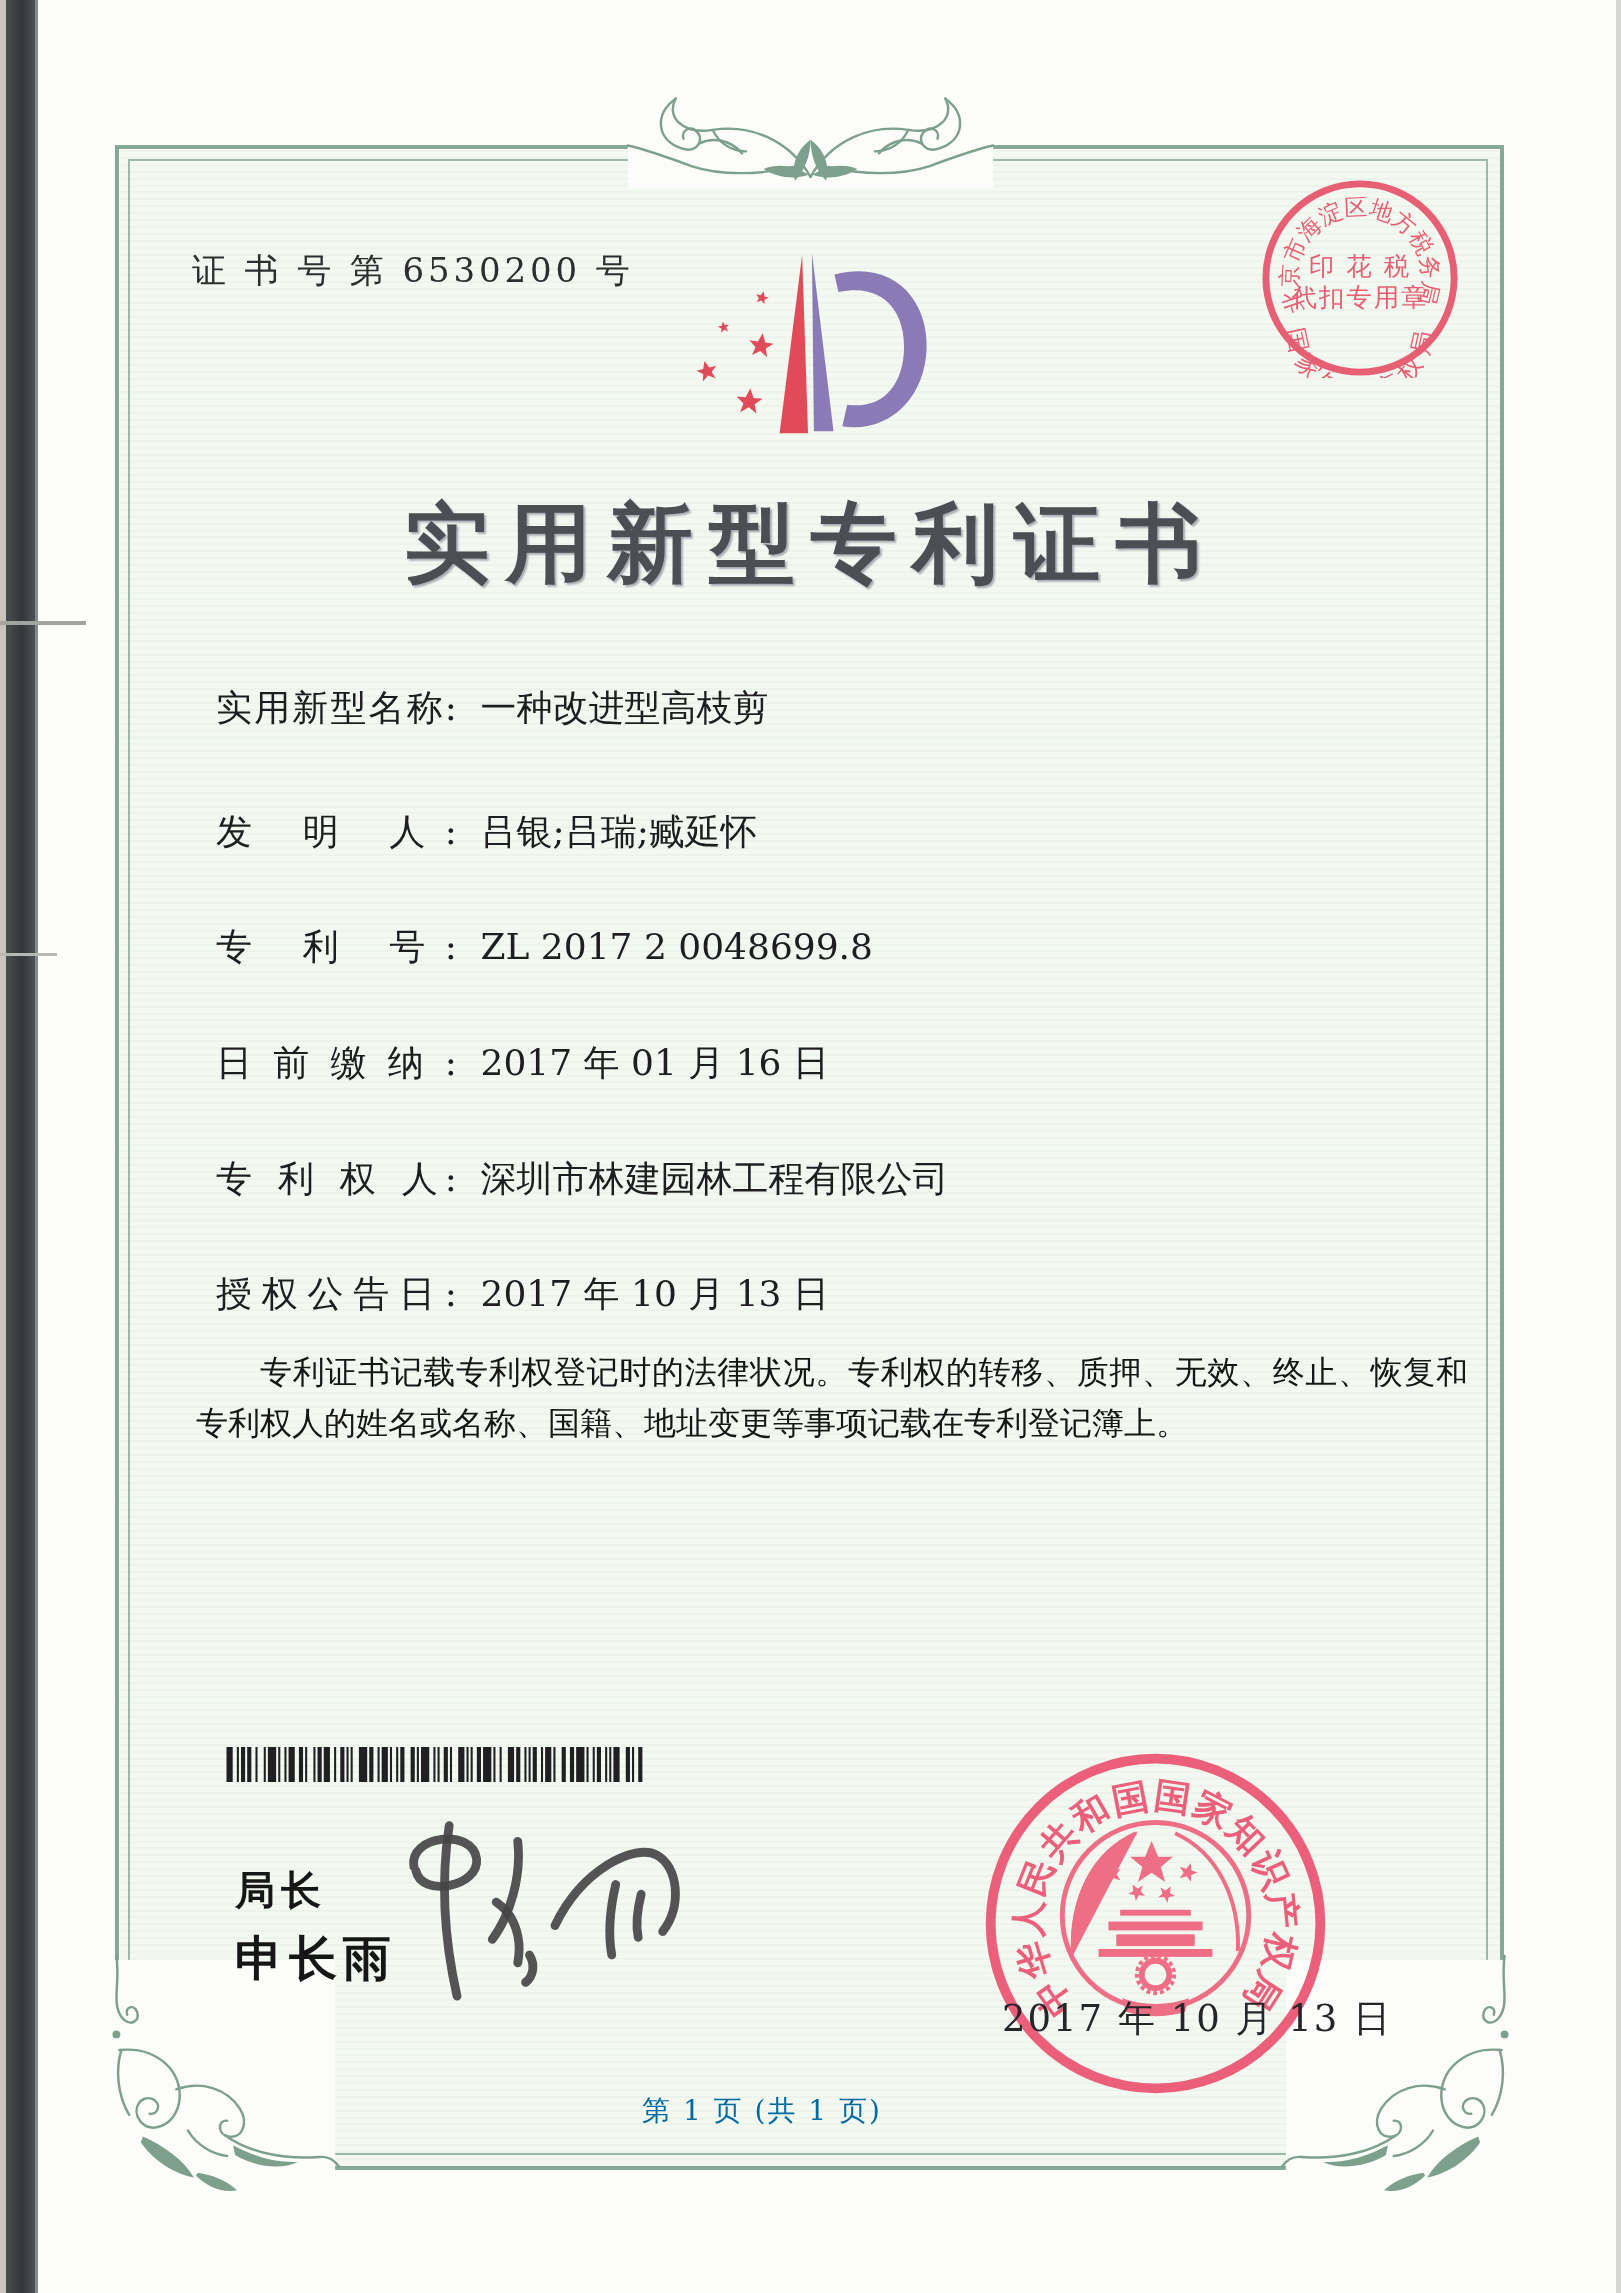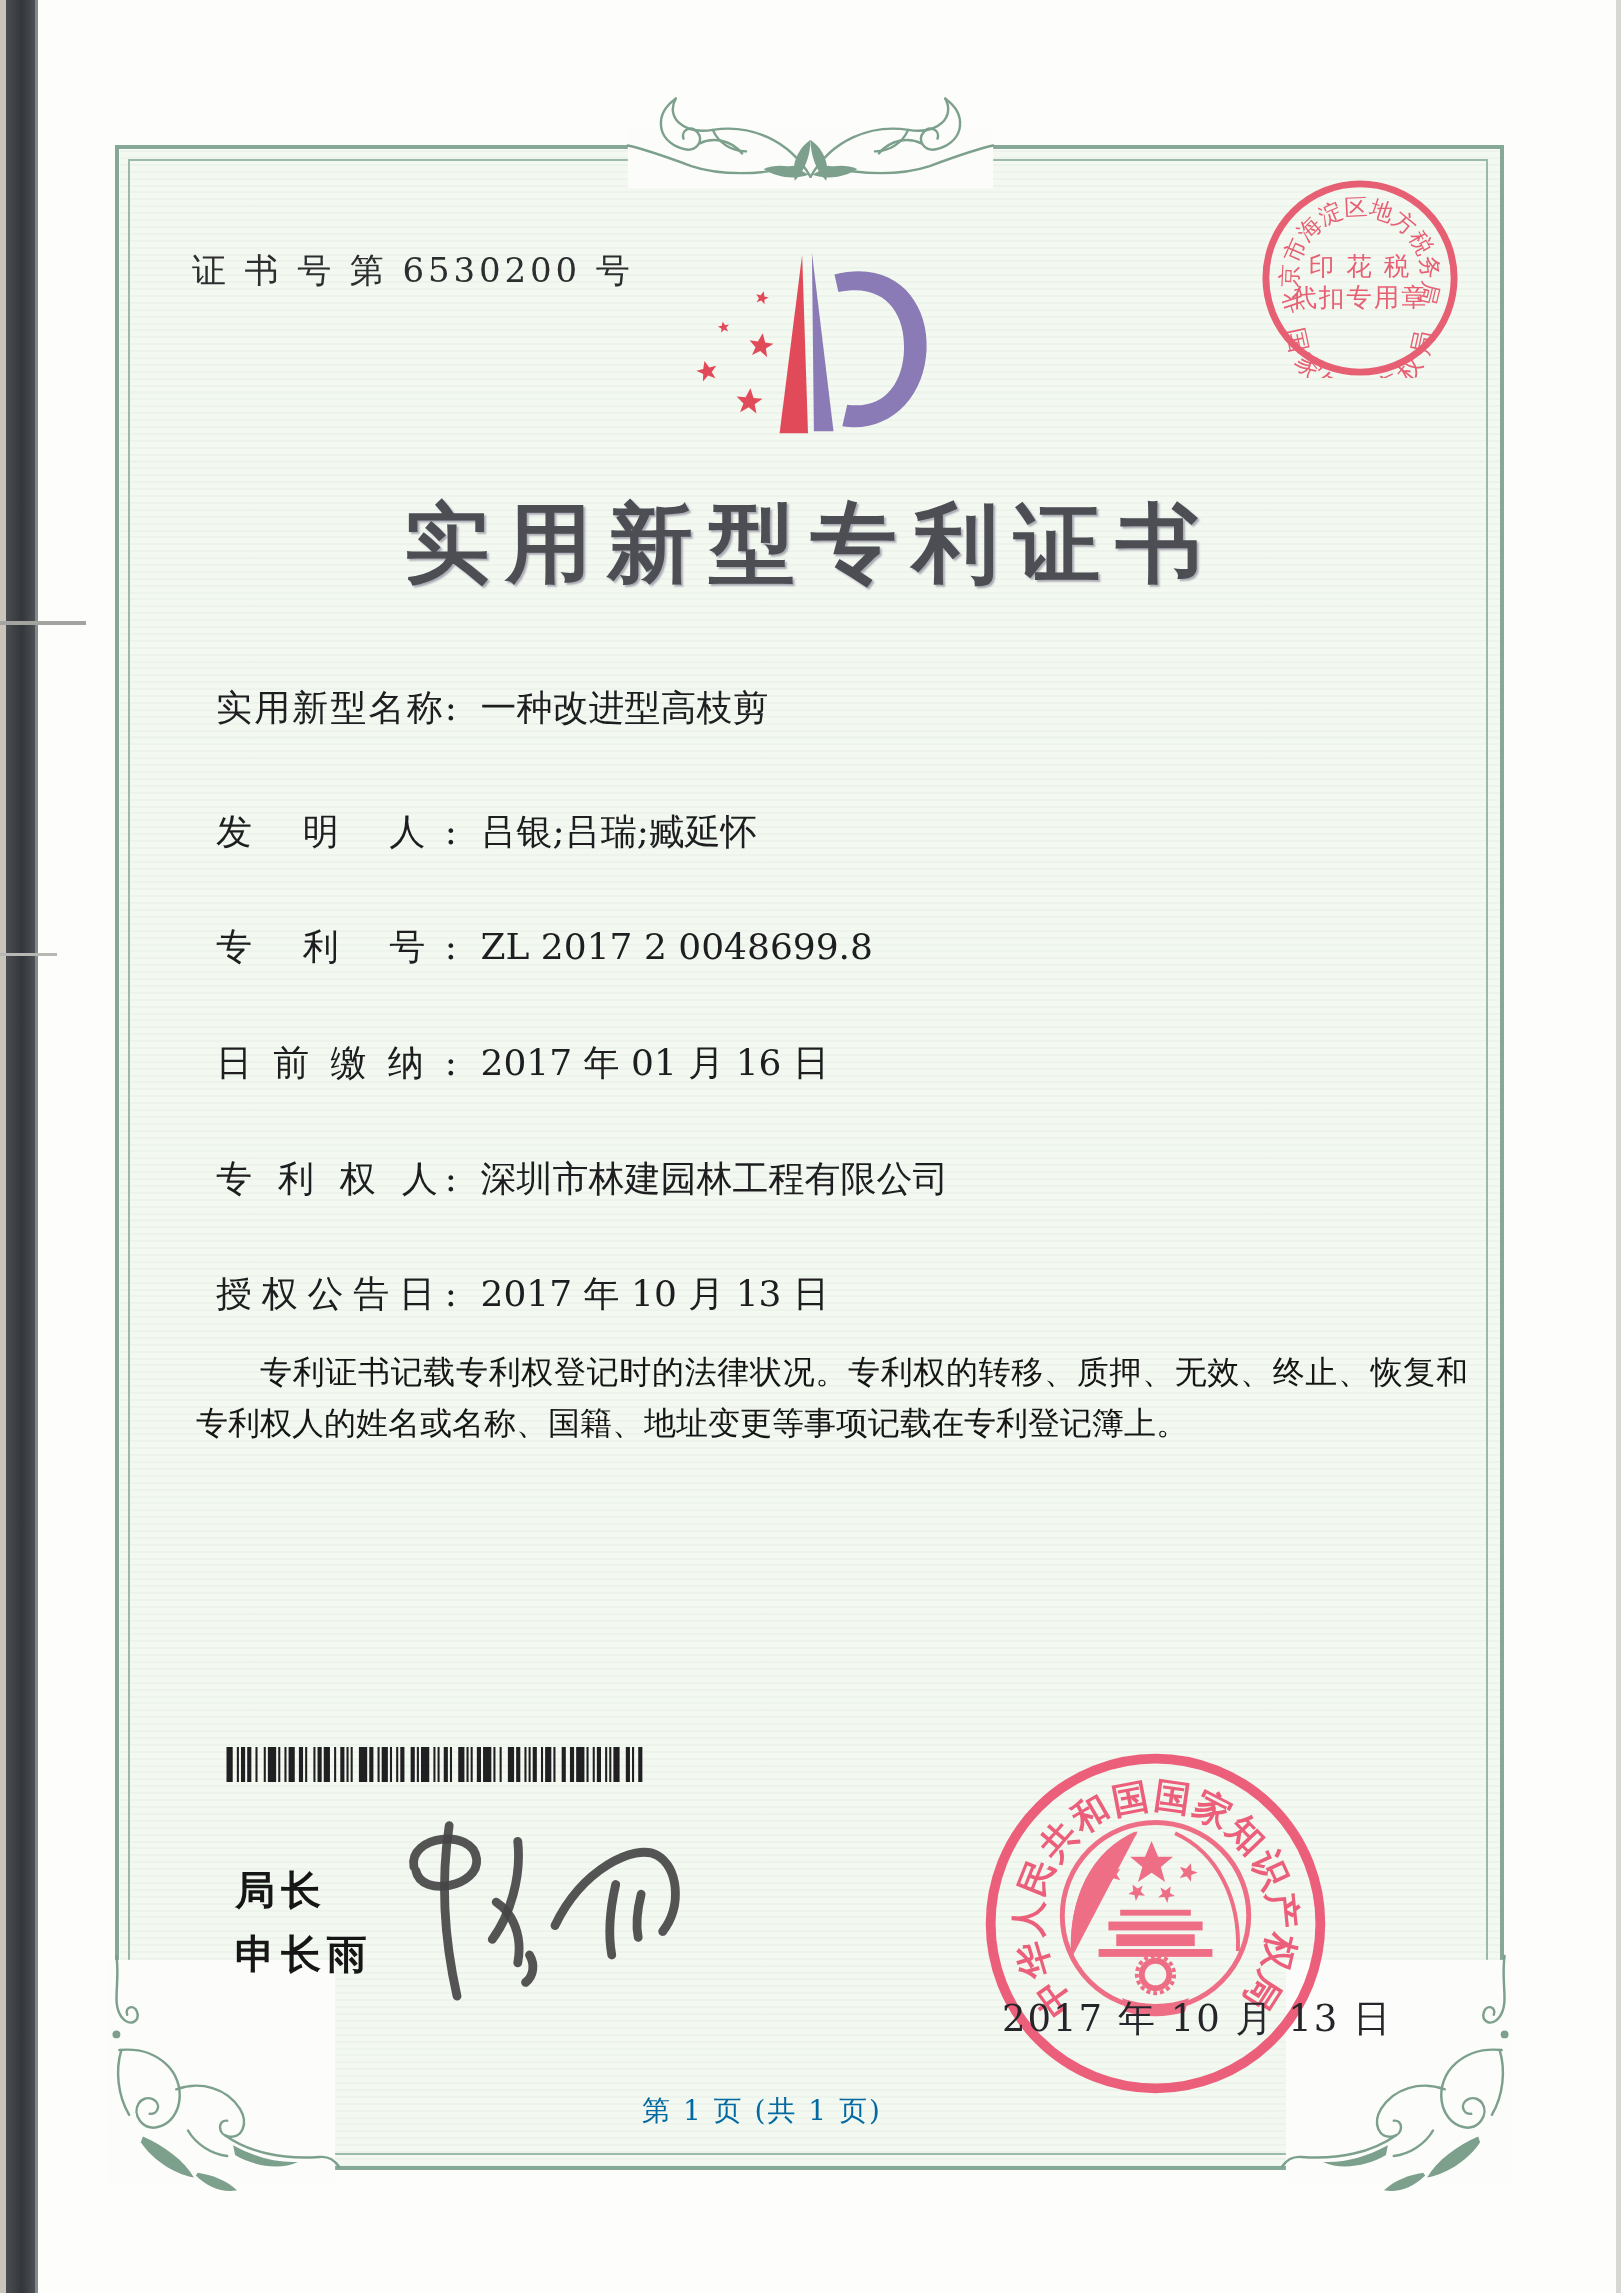"申长雨" .signer-name { font-size: 40px -> 48px }
